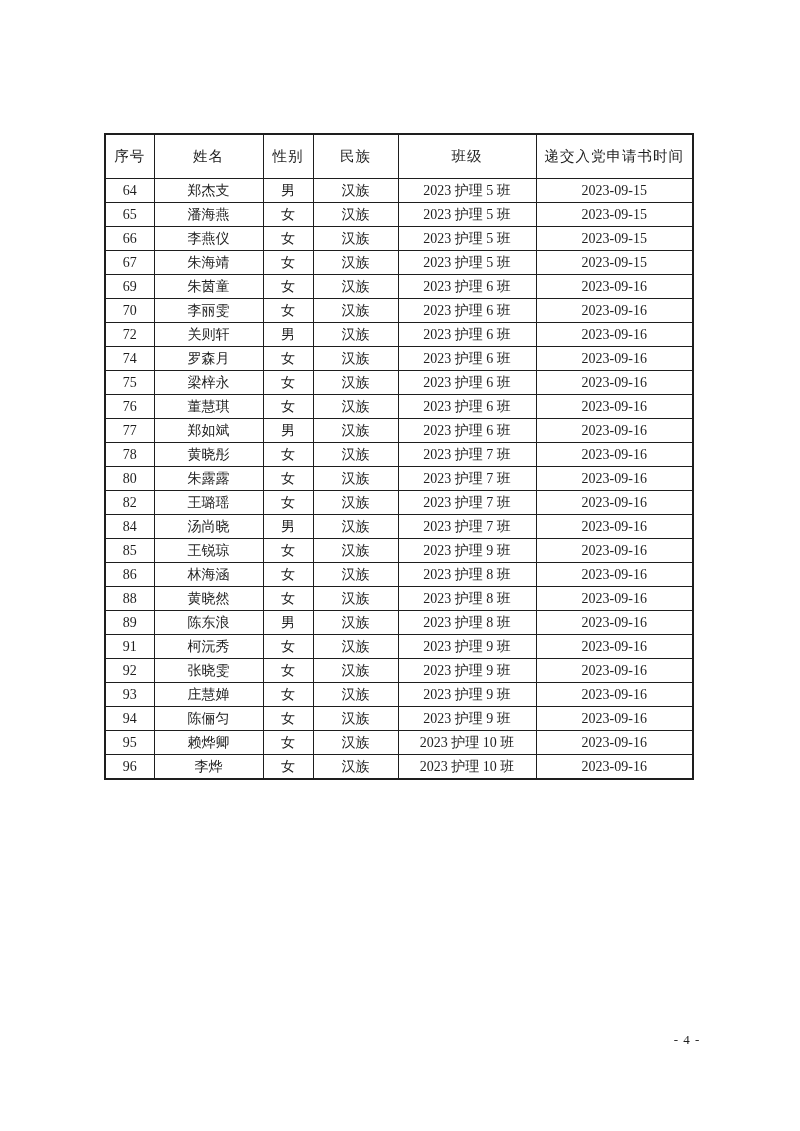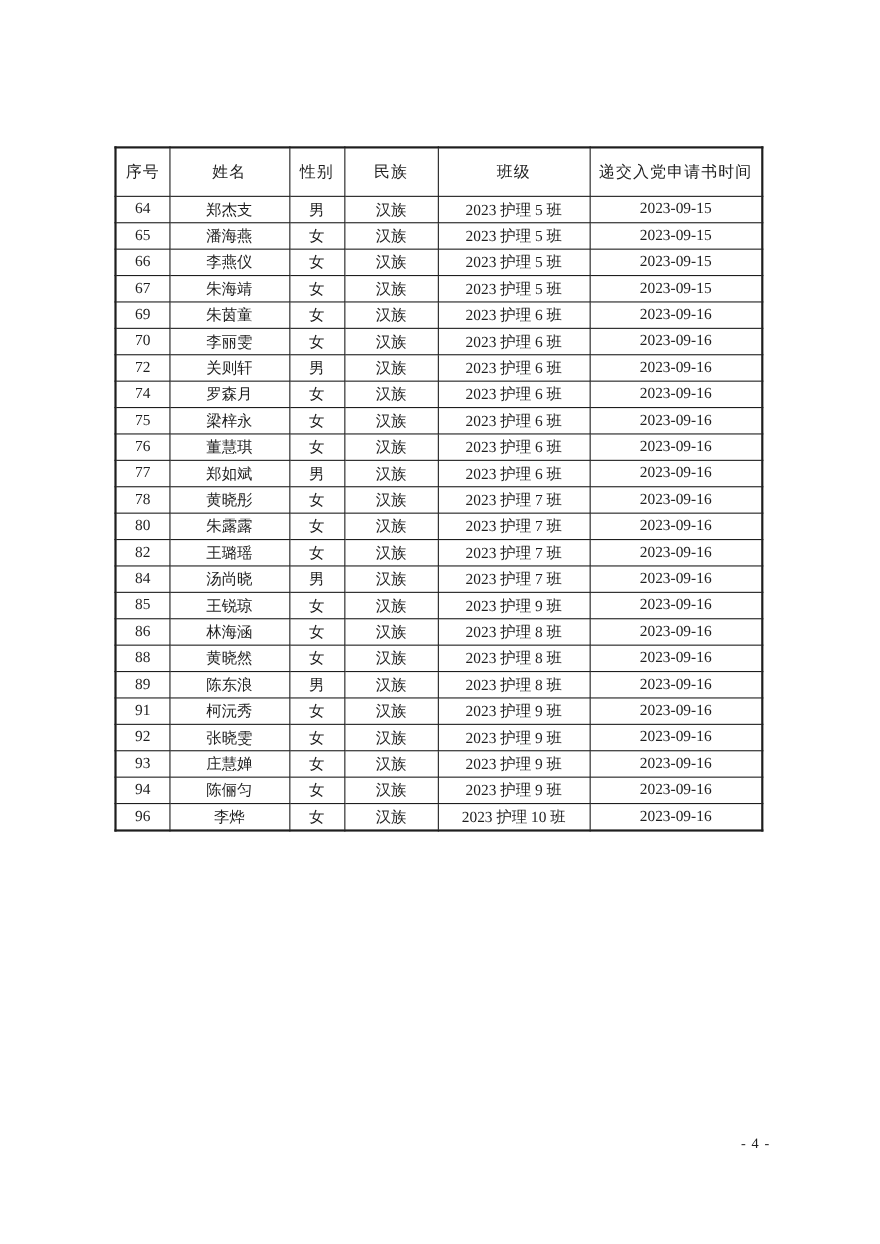"95" tr { html: none -> <tr> <td>95</td> <td>赖烨卿</td> <td>女</td> <td>汉族</td> <td>2023 护理 10 班</td> <td>2023-09-16</td> </tr> }
